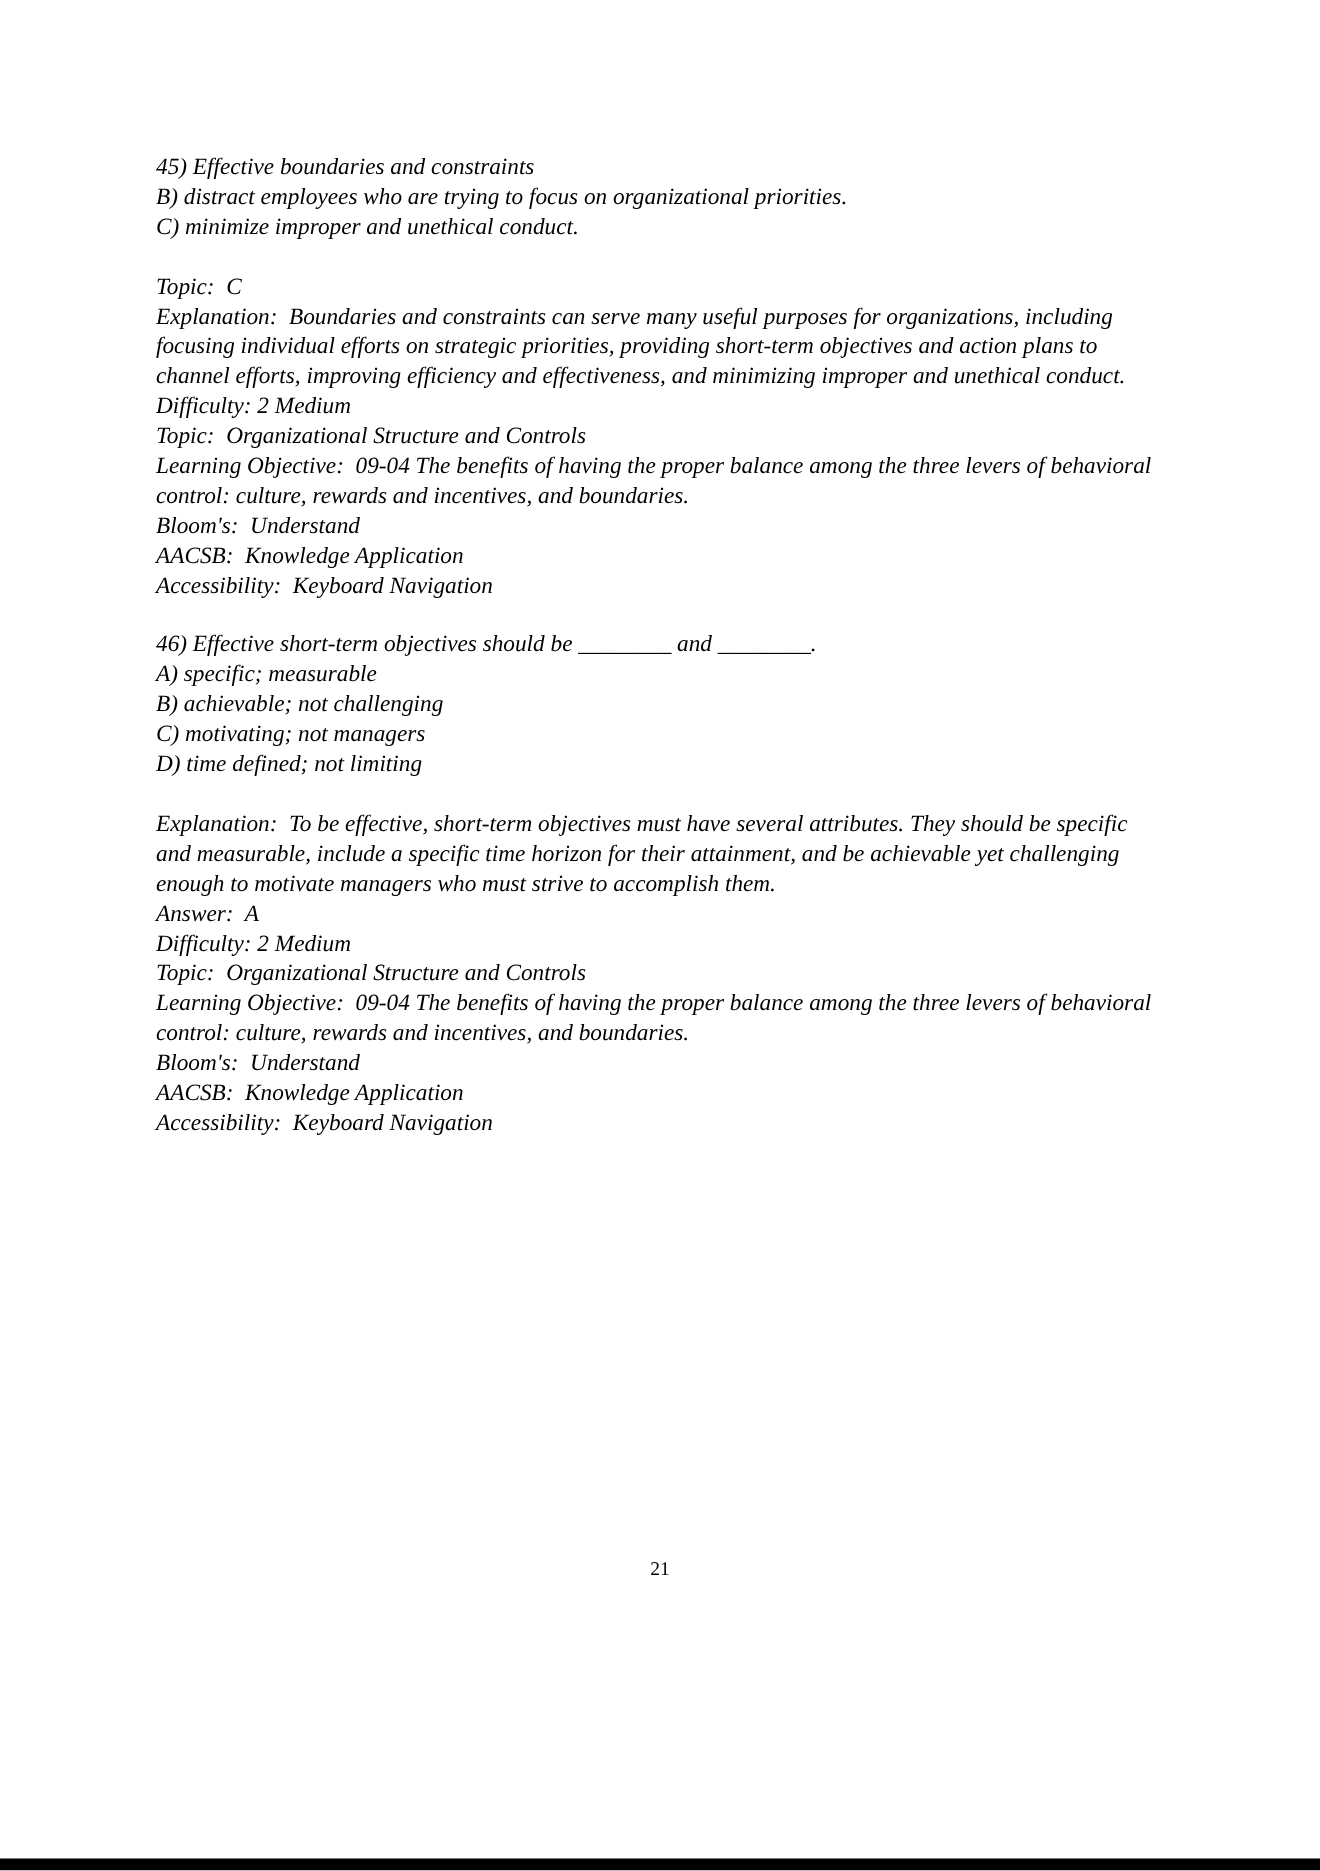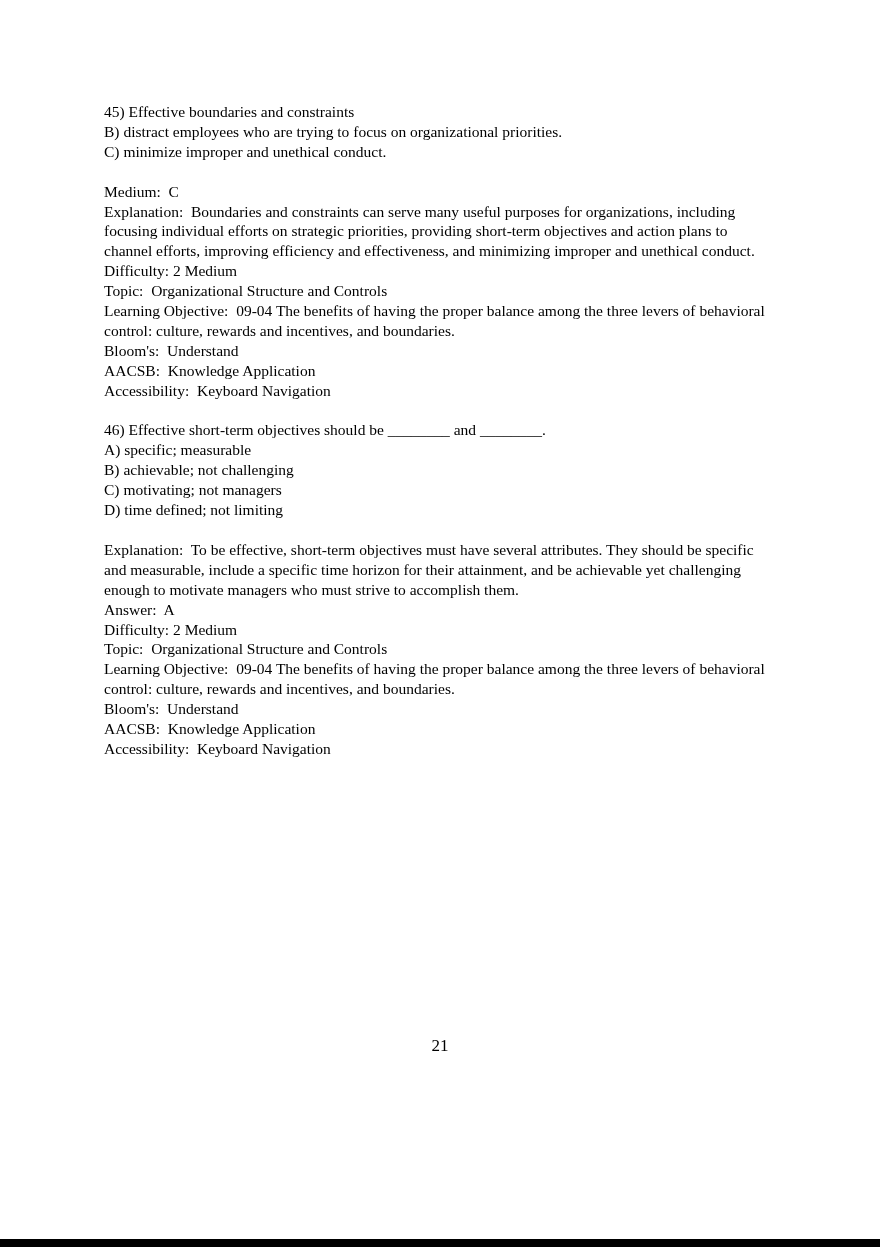"45) Effective boundaries and constraints" .line { font-style: none -> italic }
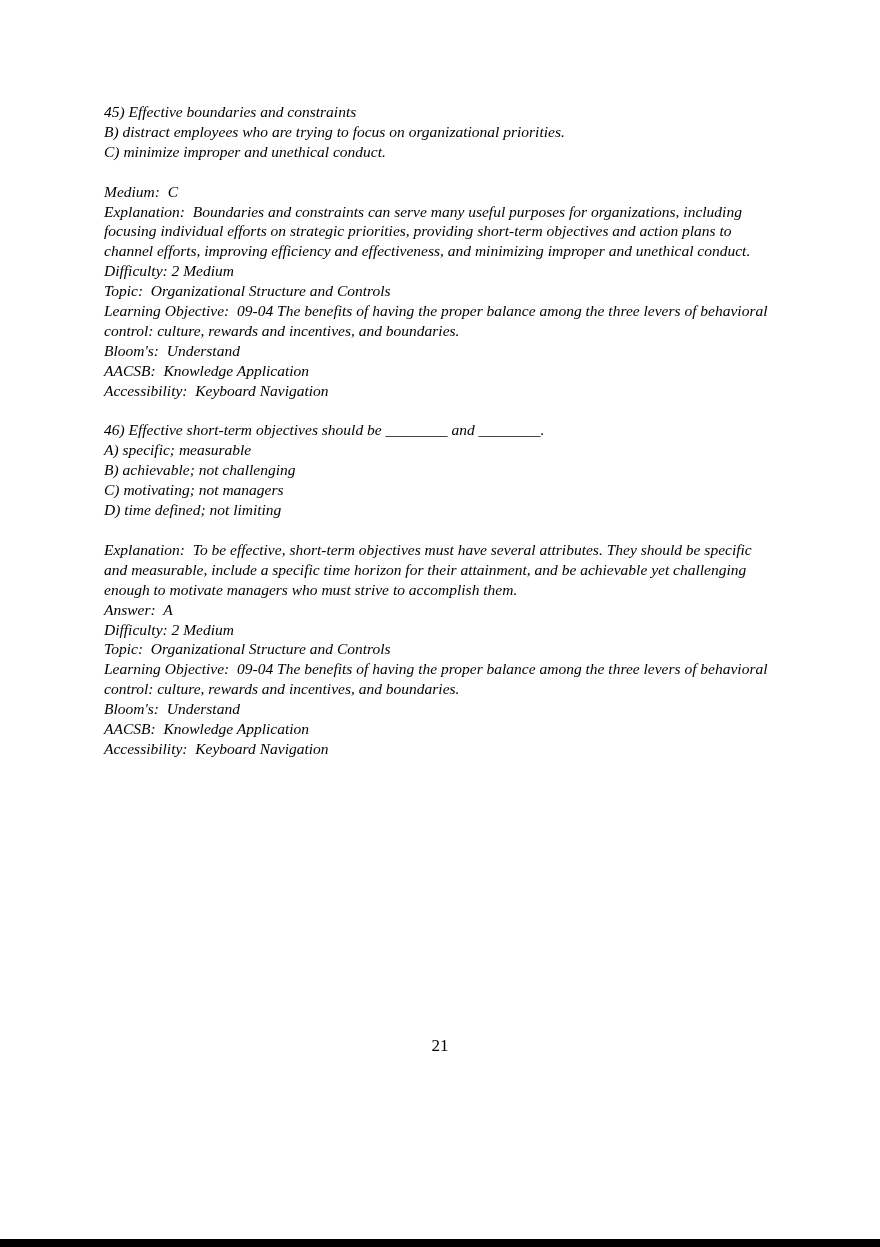"Medium: C" div.line { text: Medium -> Topic }
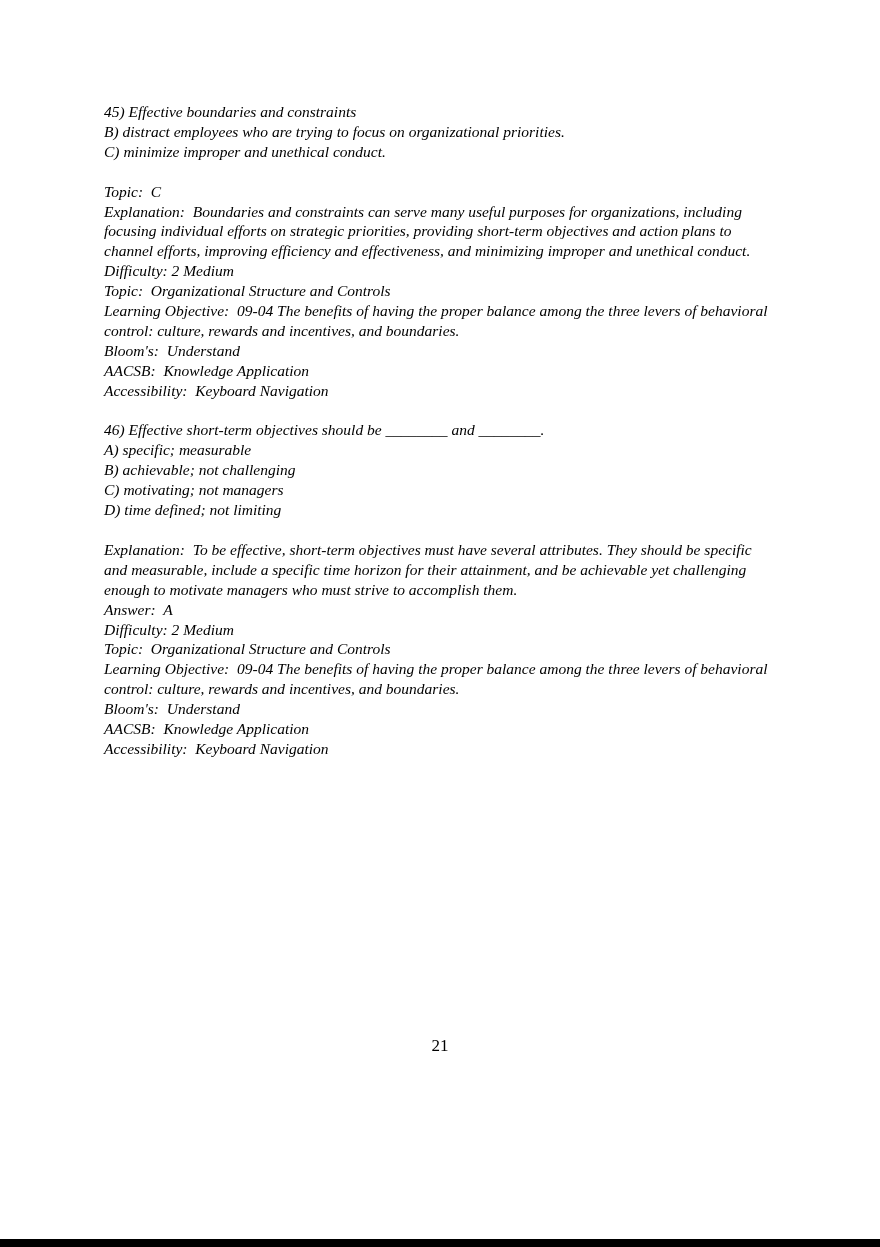"21" .page-number { font-size: 17px -> 13px }
